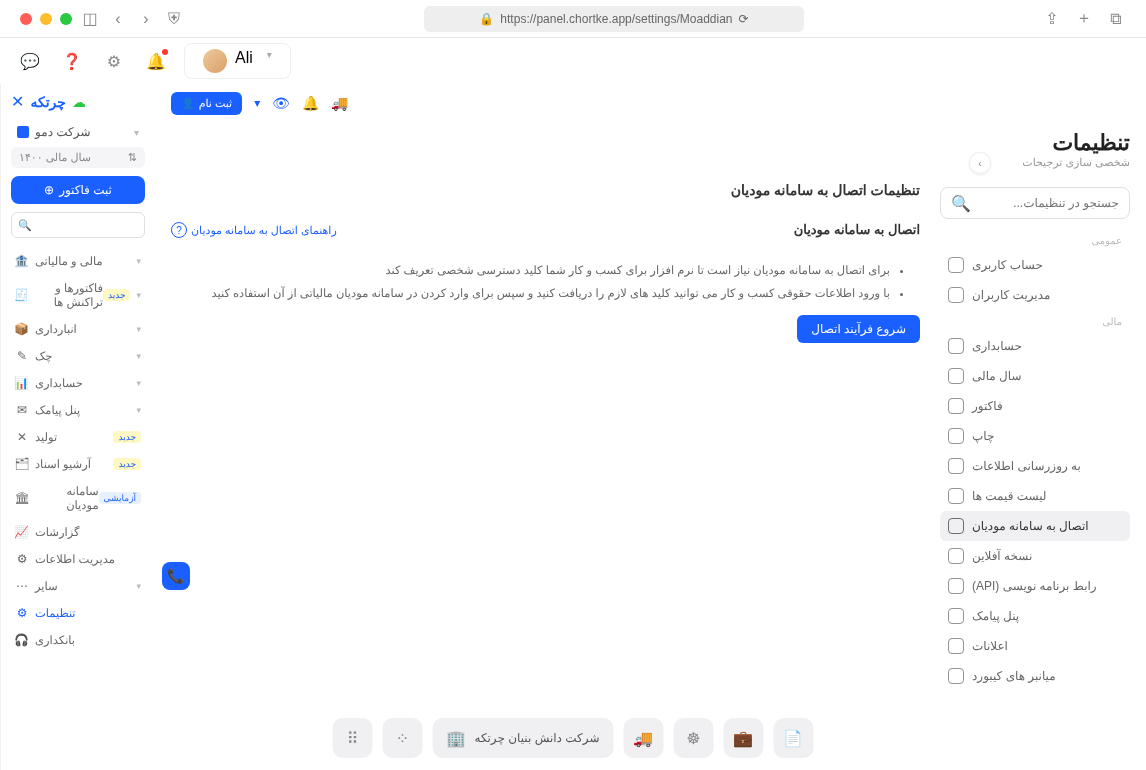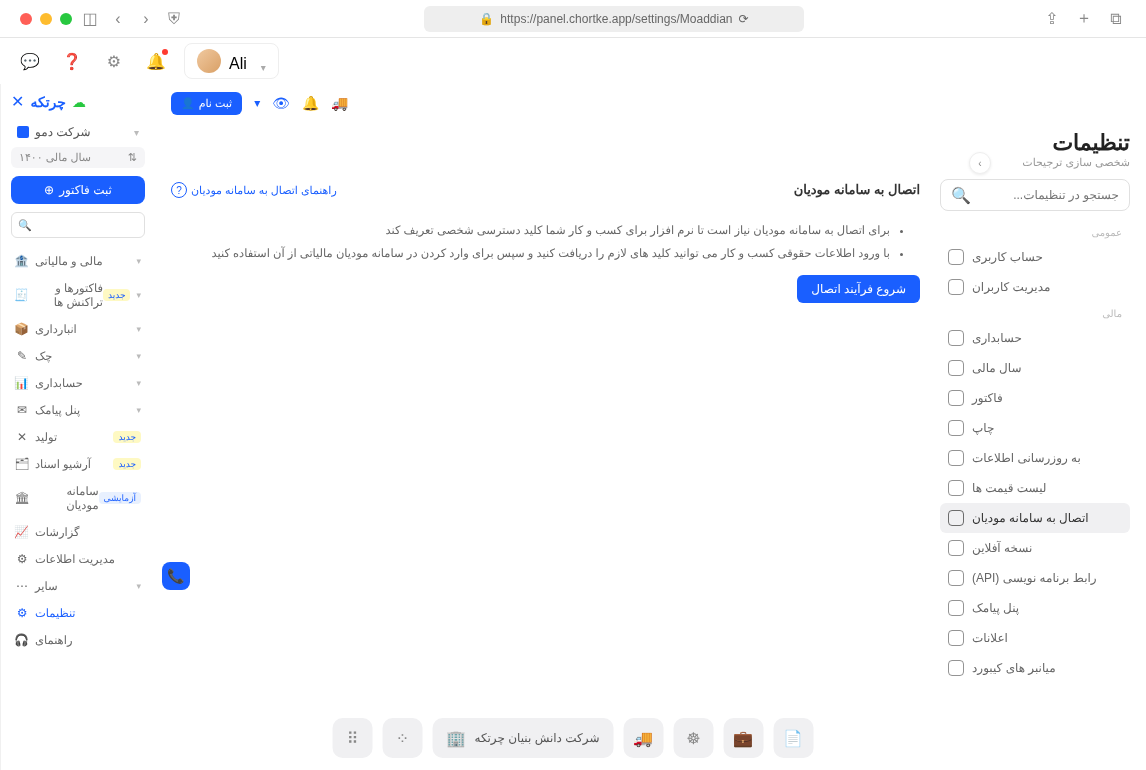"Ali" .user-chip { align-items: flex-end -> flex-start; padding: 5px 12px -> 5px 18px }
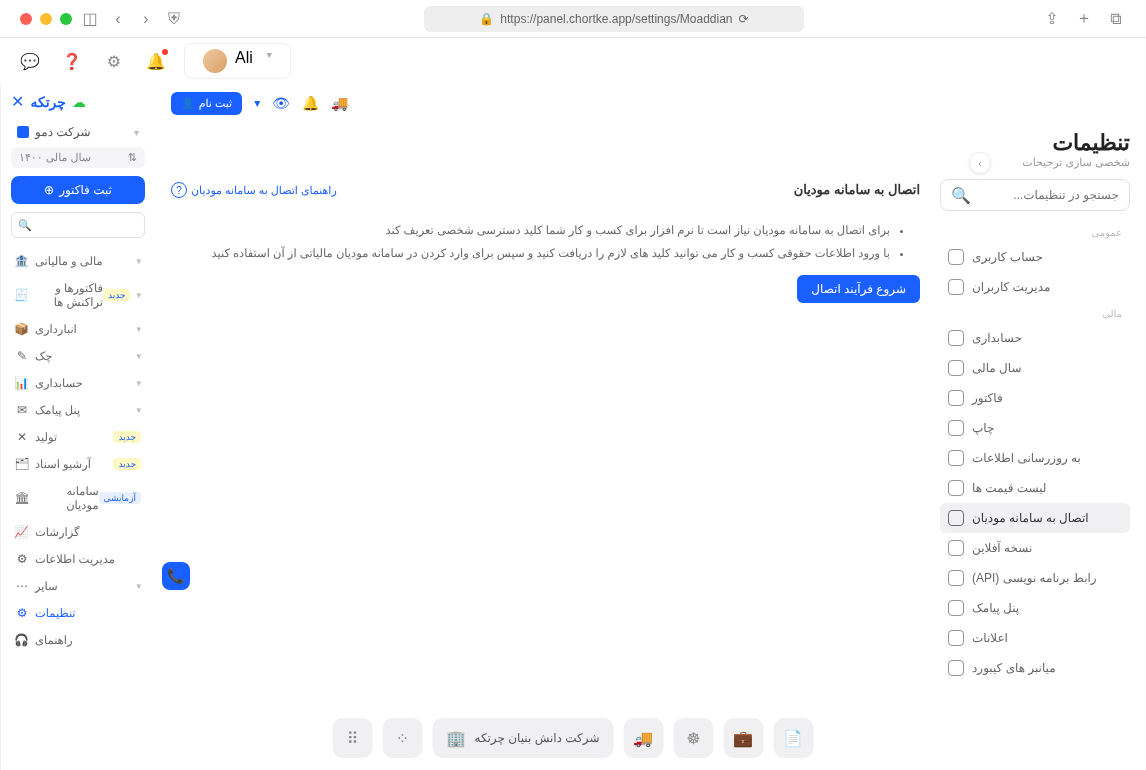"شخصی سازی ترجیحات" .page-sub { margin-bottom: 10px -> 18px }
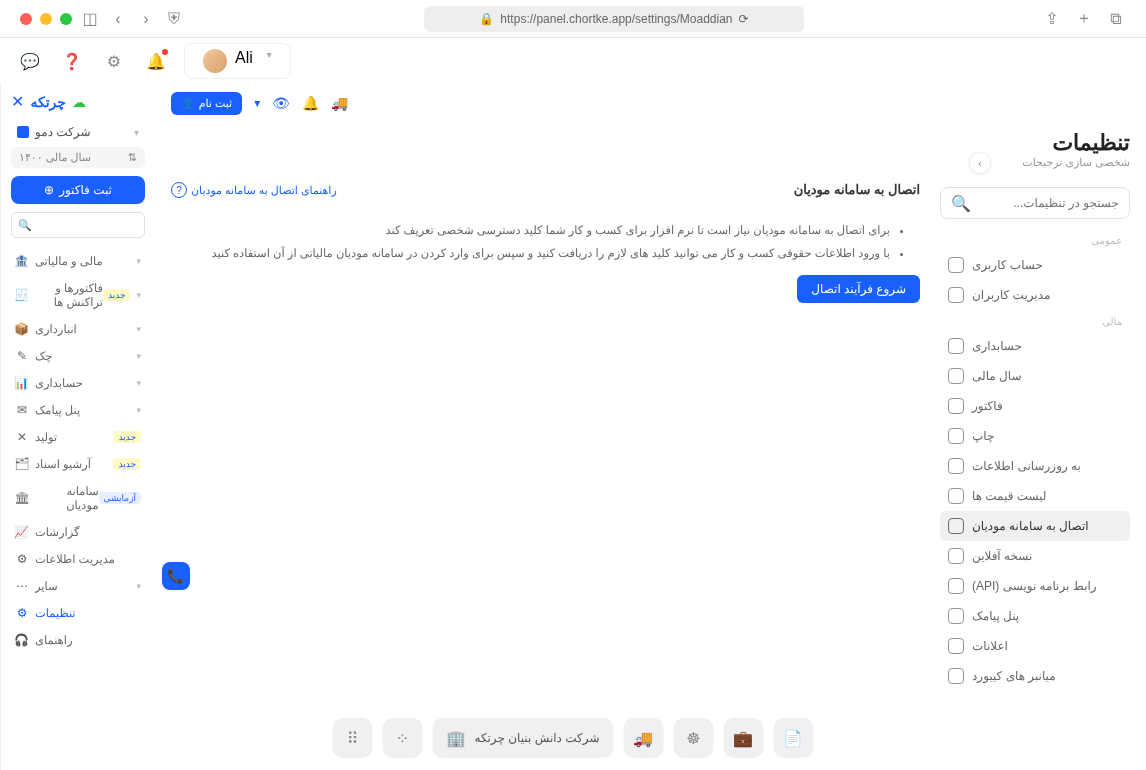"تنظیمات اتصال به سامانه مودیان" div.detail-title { html: none -> <div>تنظیمات اتصال به سامانه مودیان</div> }
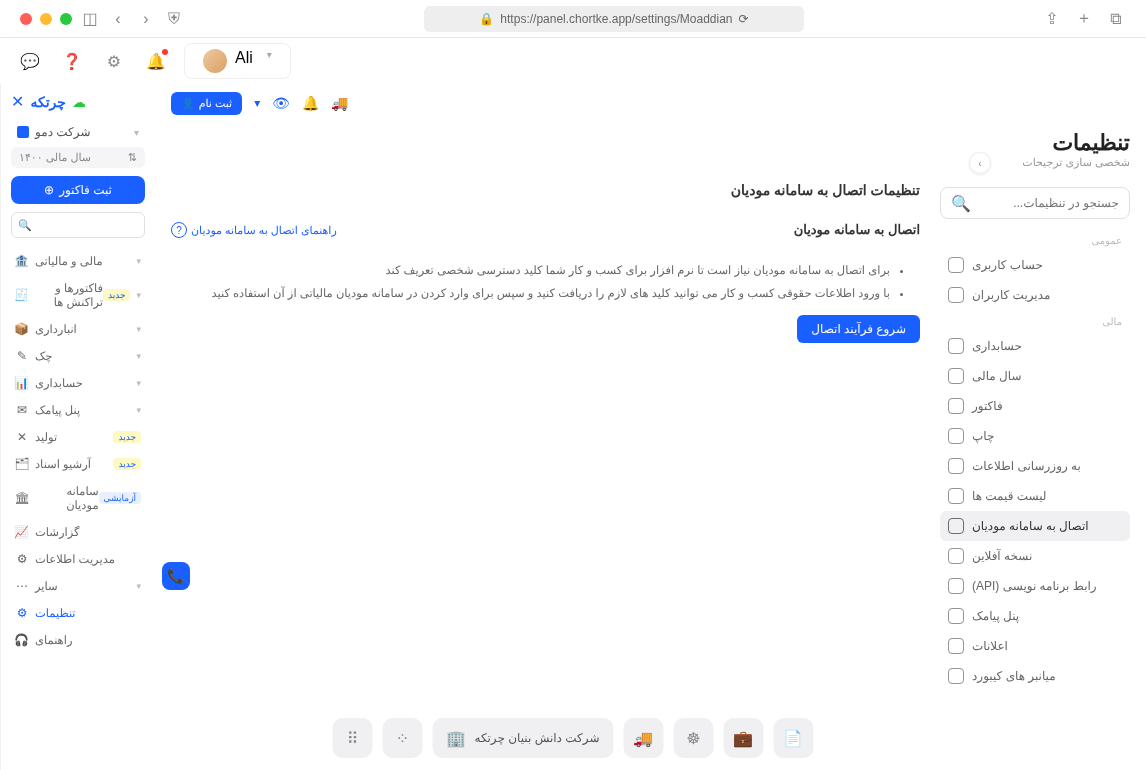"راهنمای" span { text: راهنمای -> بانکداری }
